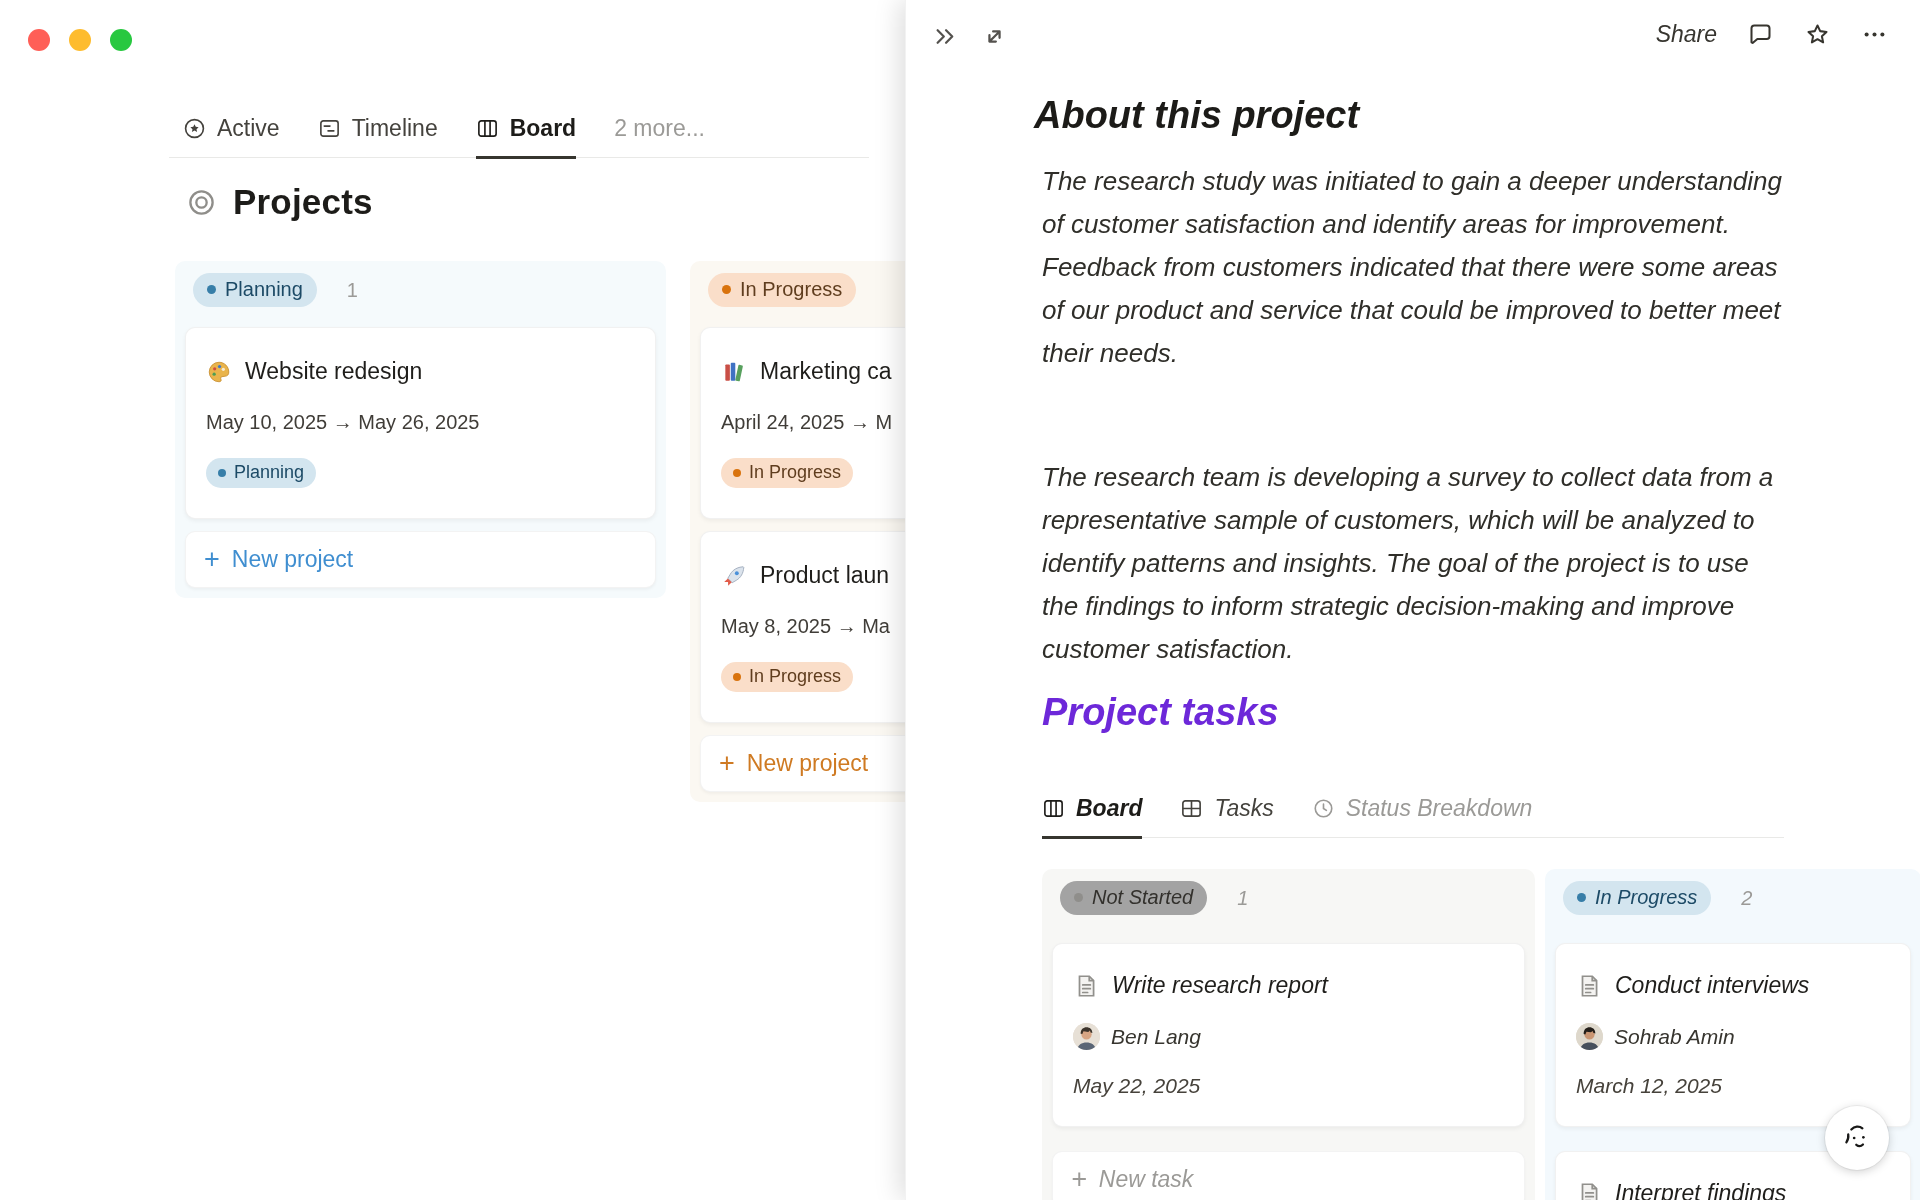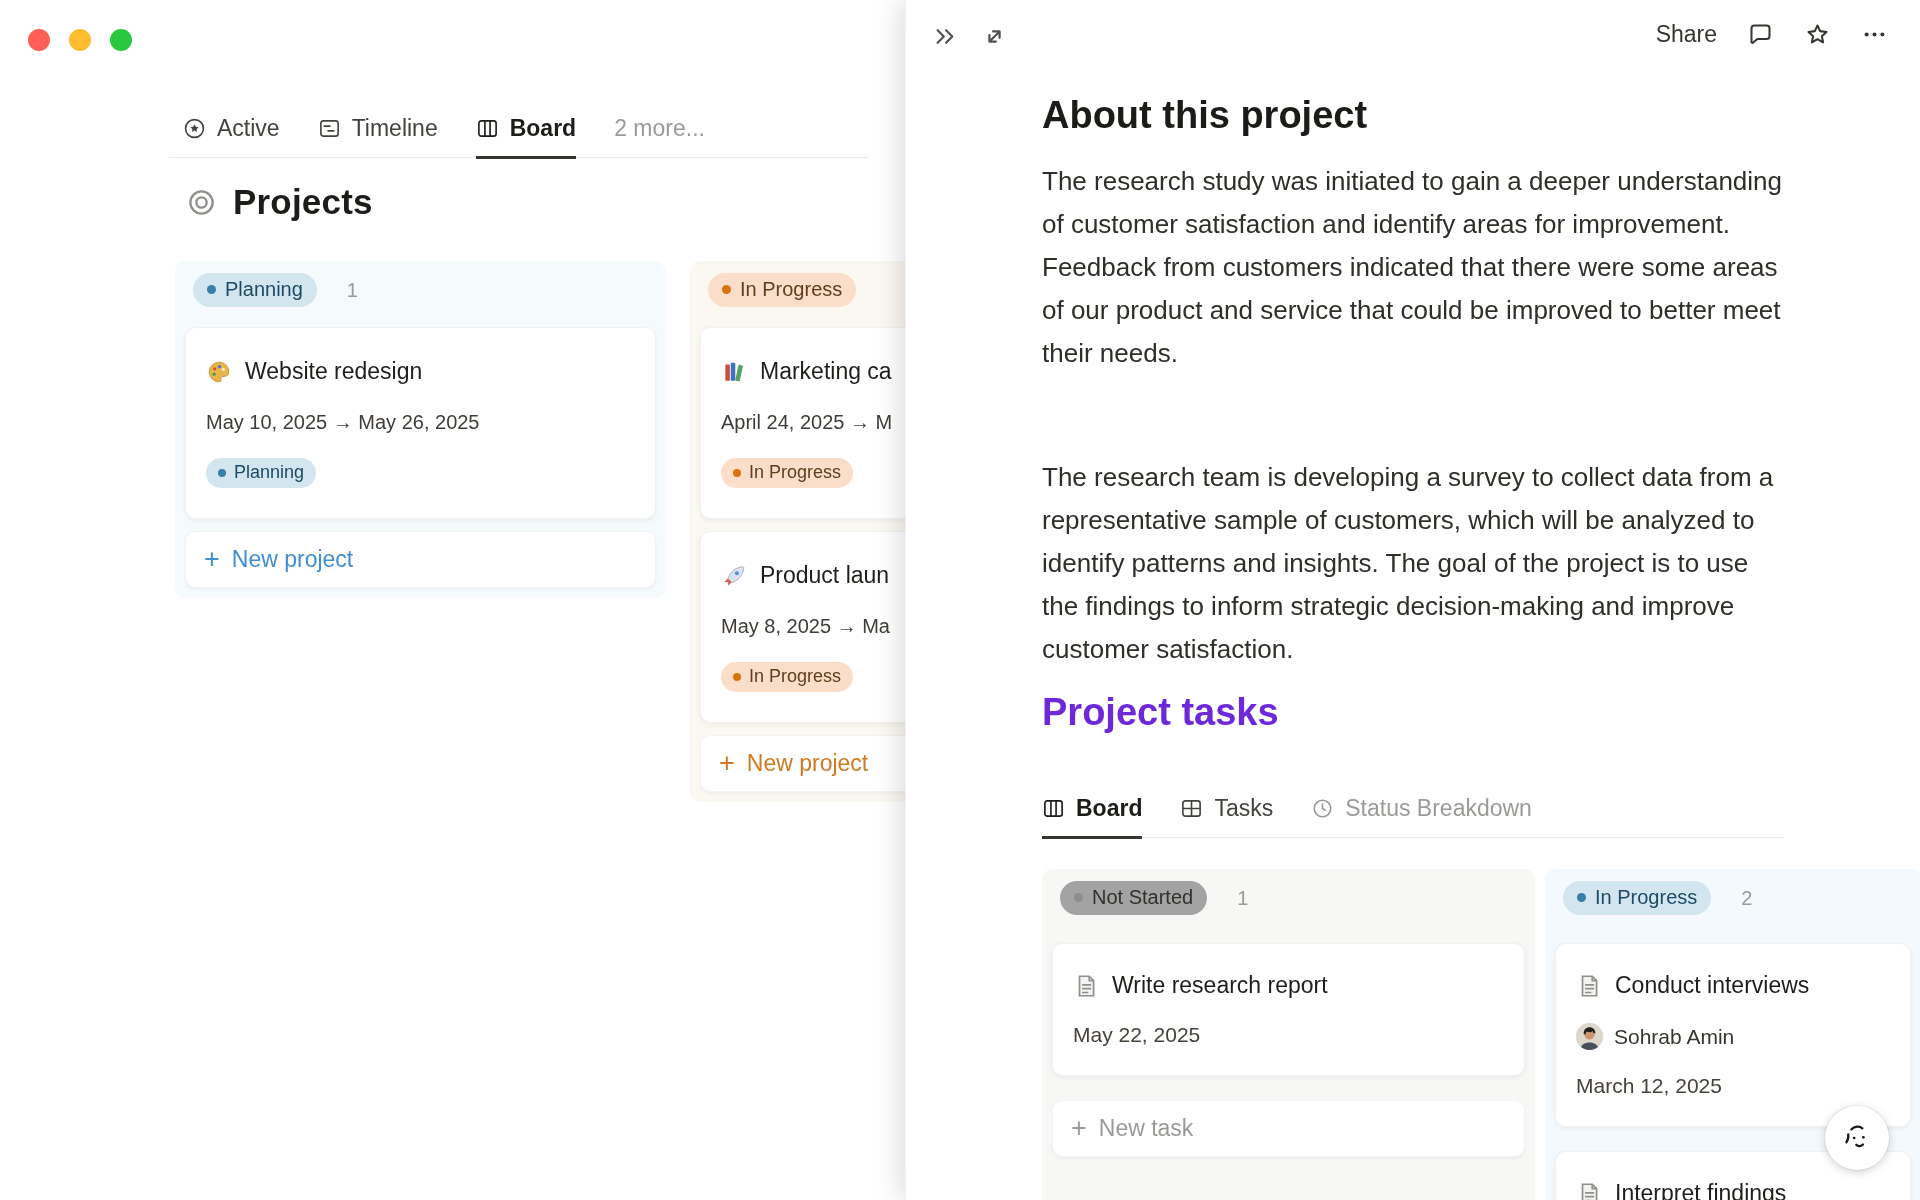"Share" .panel { font-style: none -> italic }
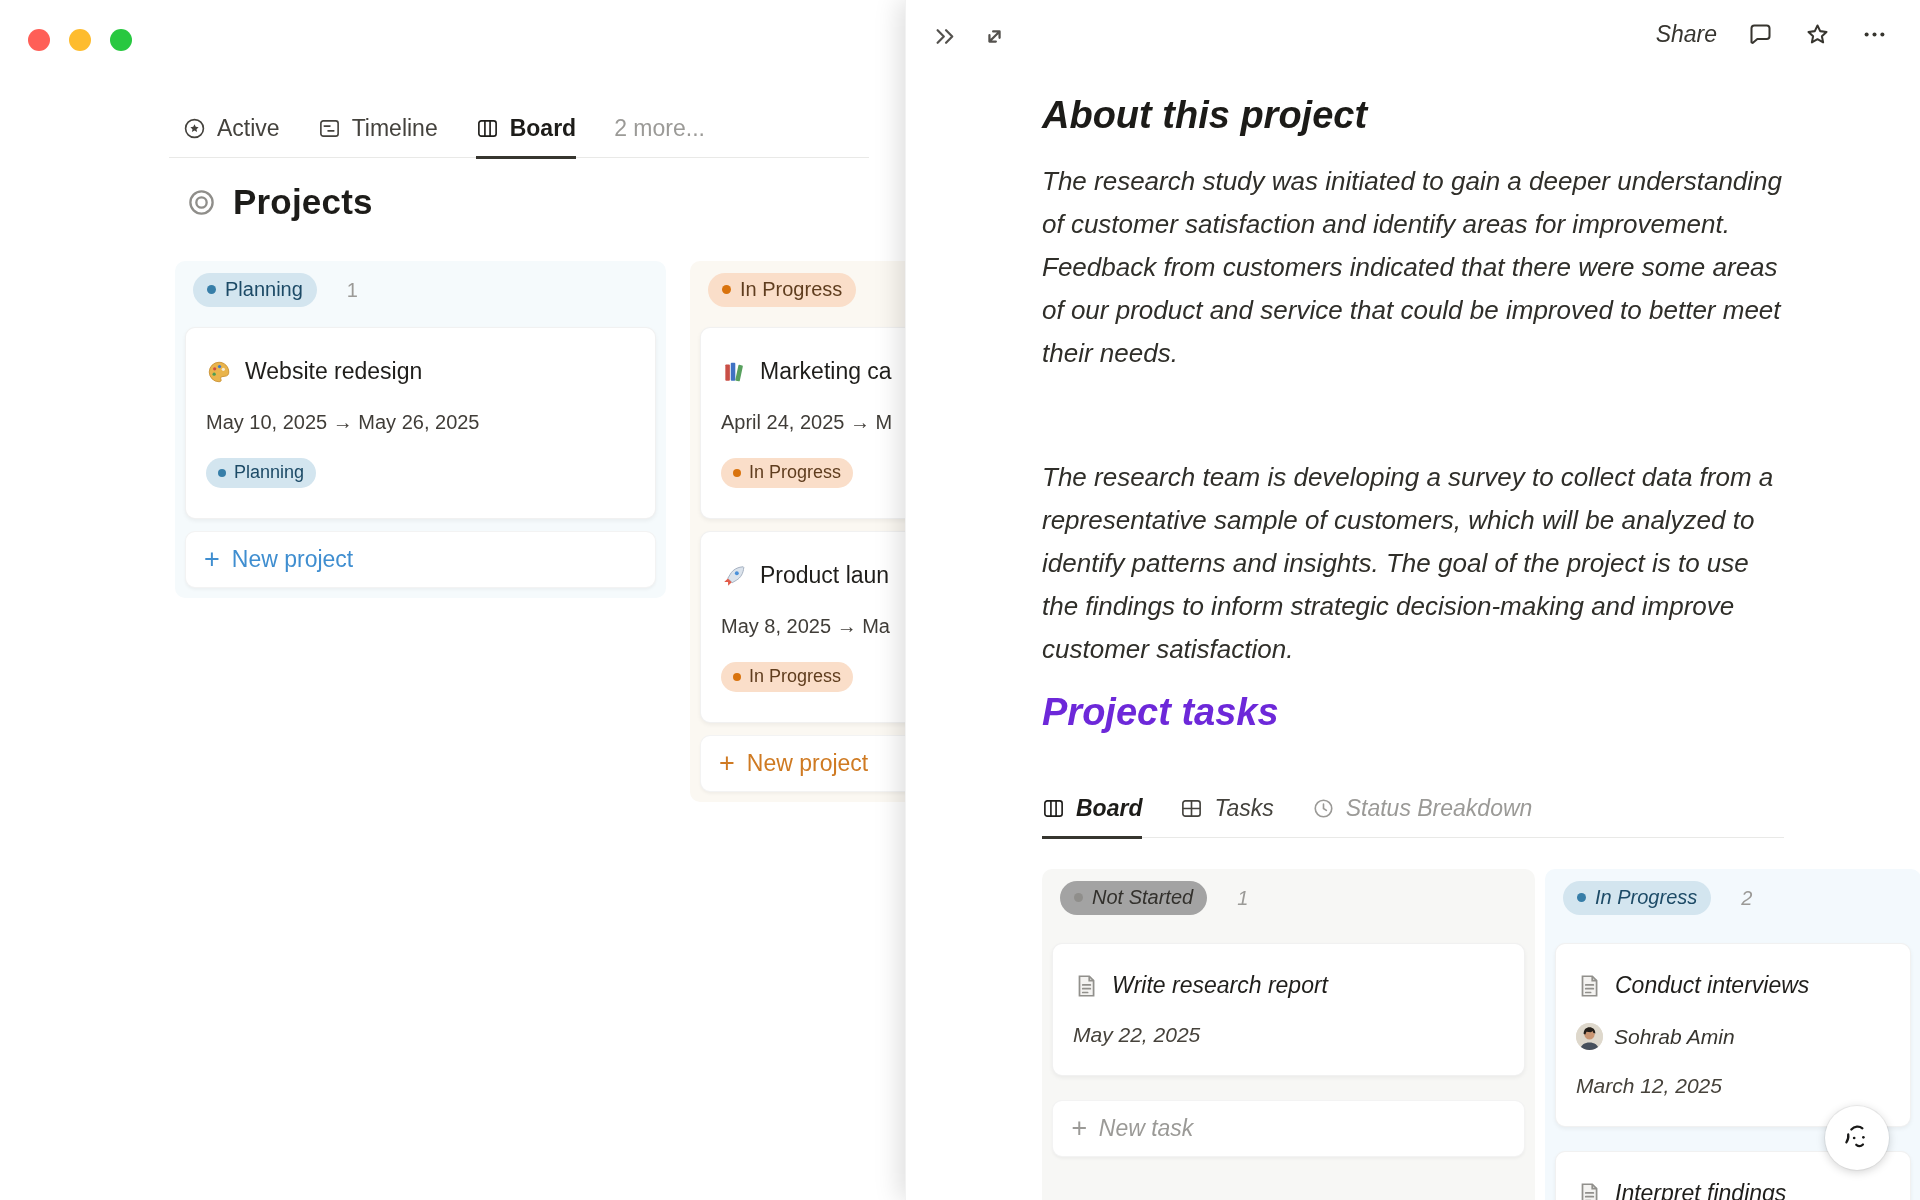"About this project" .about-heading { left: 136px -> 128px }
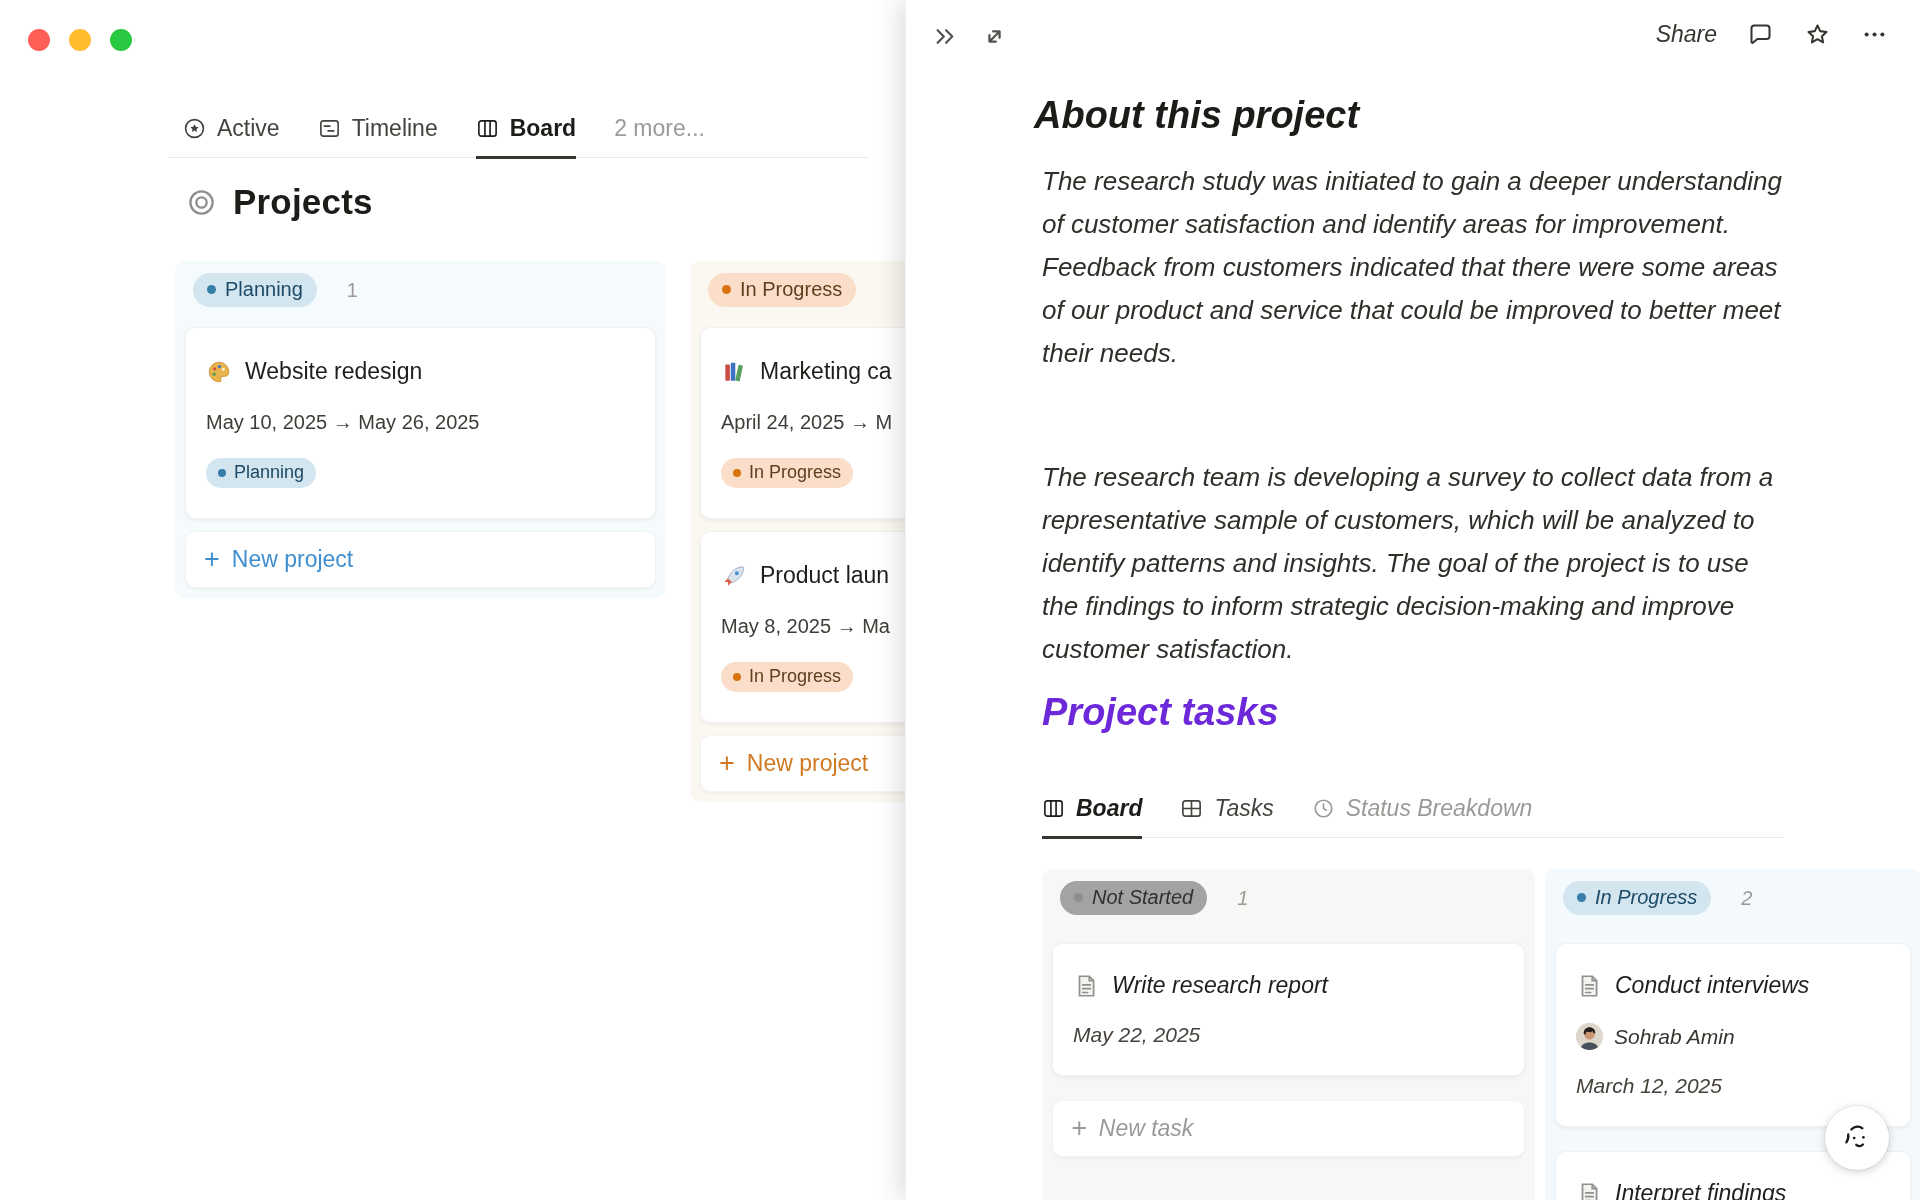"Ben Lang" div.assignee-row { html: none -> <div> <span> <svg> <rect></rect> <circle></circle> <path></path> <path></path> </svg> </span> <span>Ben Lang</span> </div> }
